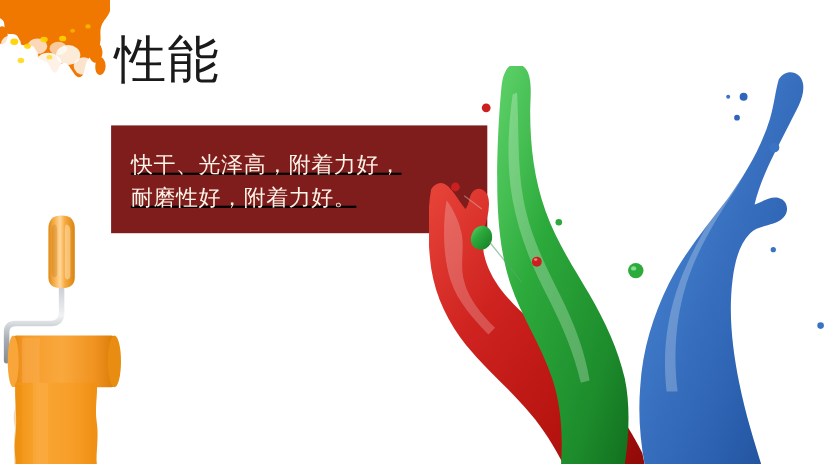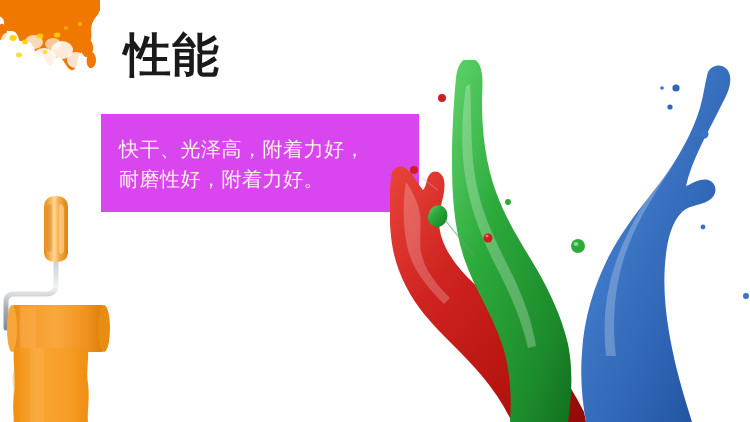"性能" .slide-title { font-weight: 700 -> 400; left: 124px -> 104px }
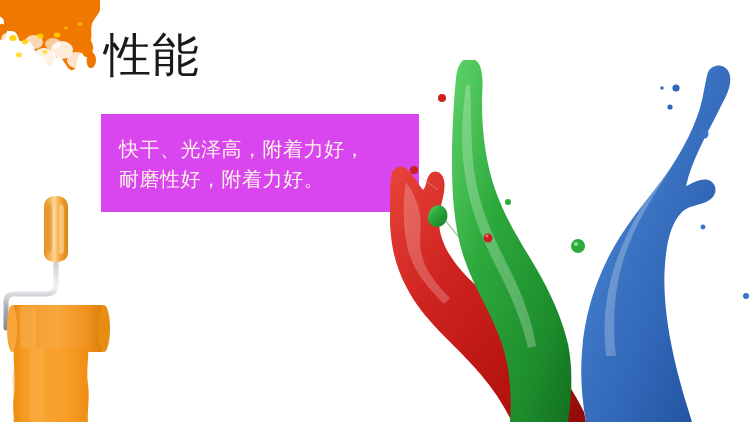"快干、光泽高，附着力好，" .callout-box { background: #d946ef -> #7f1d1d; text-decoration: none -> underline; width: 318px -> 342px }
